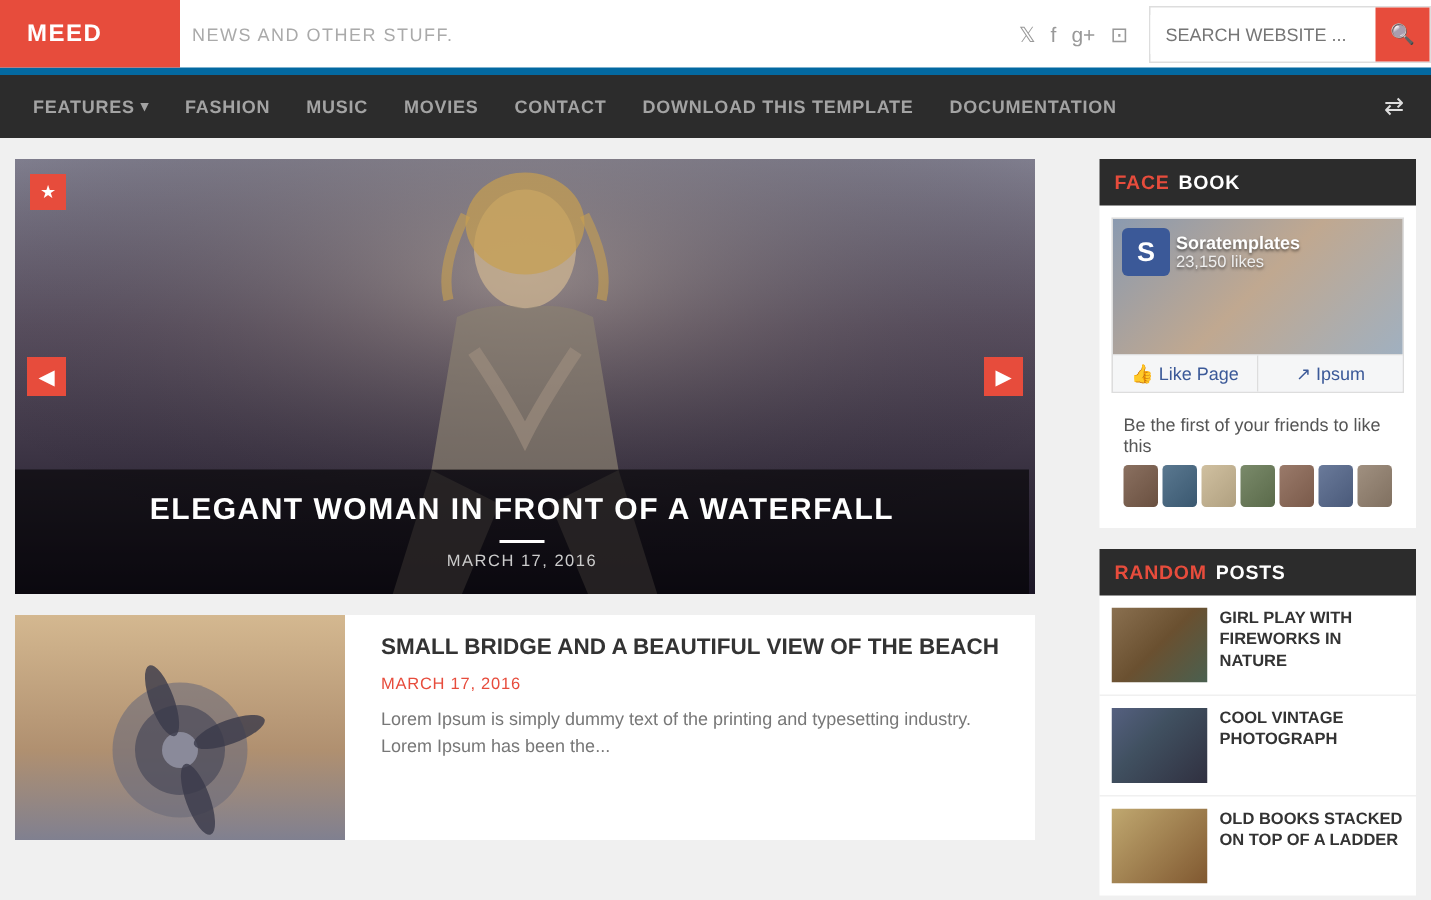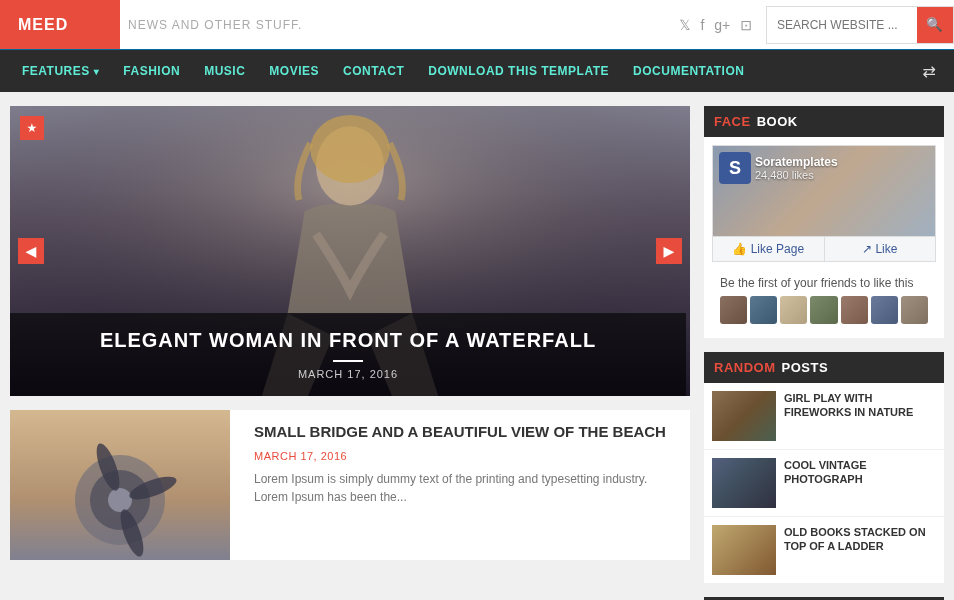"MEED" #header { border-bottom: 1px solid #0369a1 -> 5px solid #0369a1 }
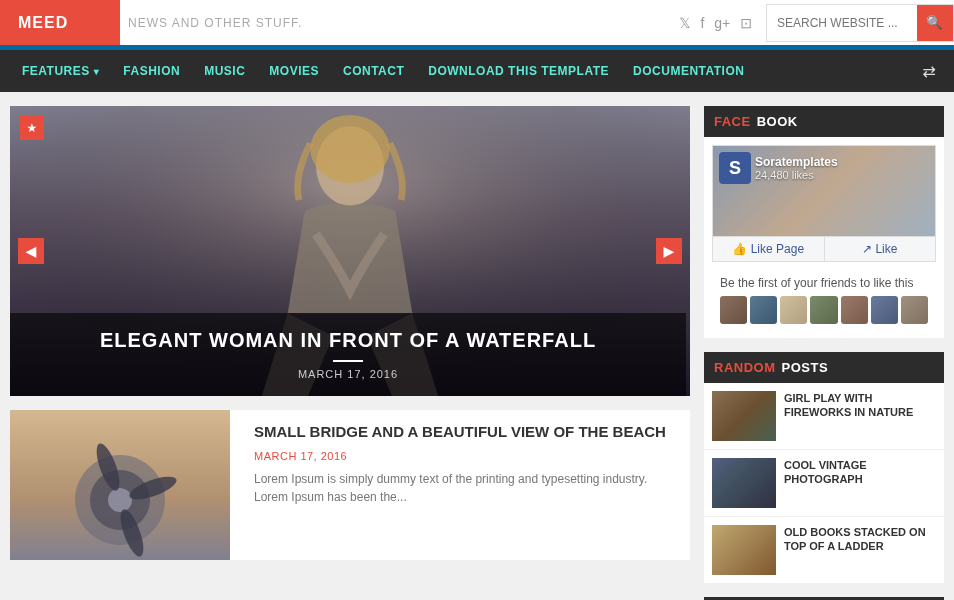"FEATURES" #nav a { color: #5eead4 -> #a3a3a3 }
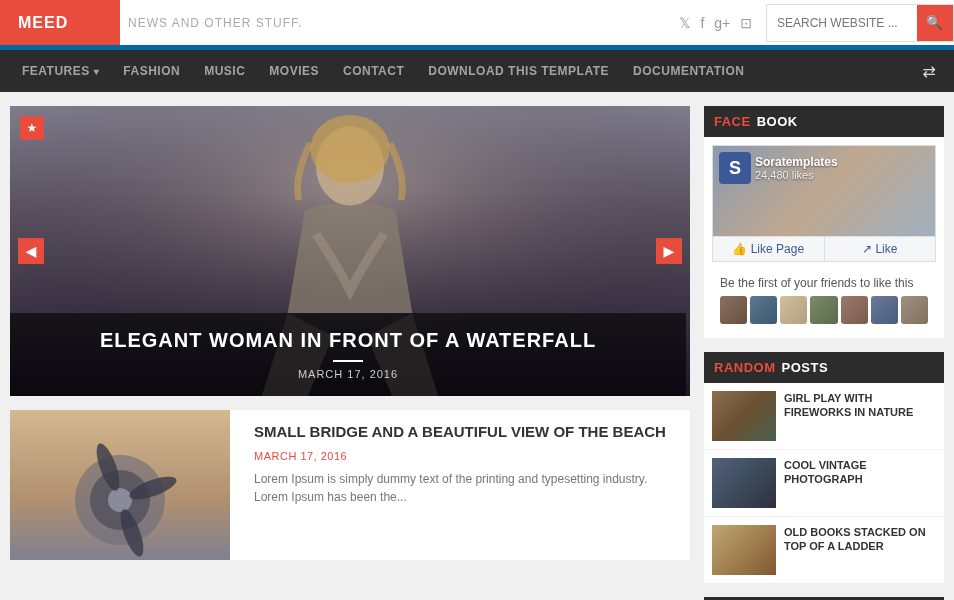"FACE" .sidebar-section { margin-left: none -> 29px }
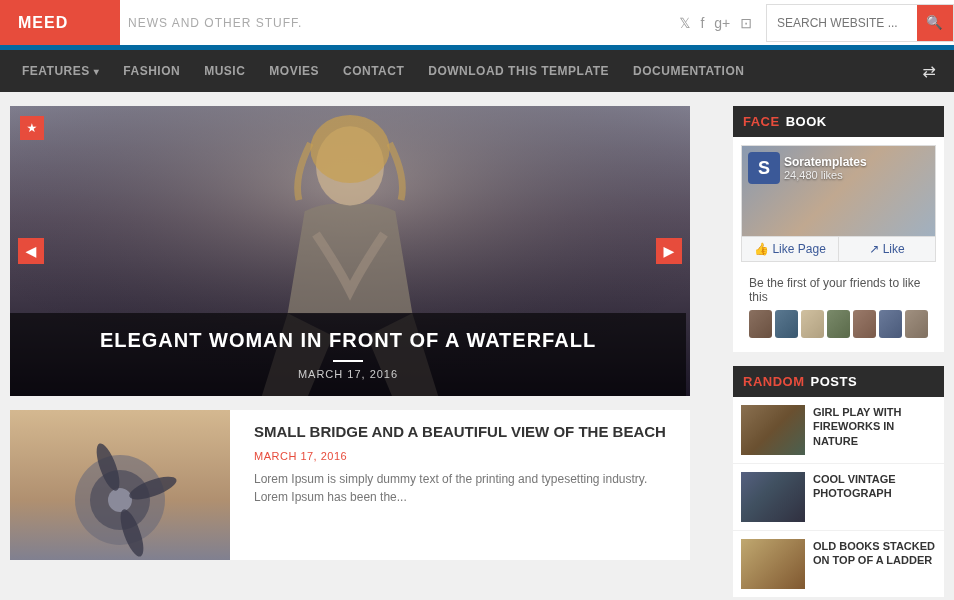"24,480 likes" div.fb-page-likes { text: 24,480 -> 23,150 }
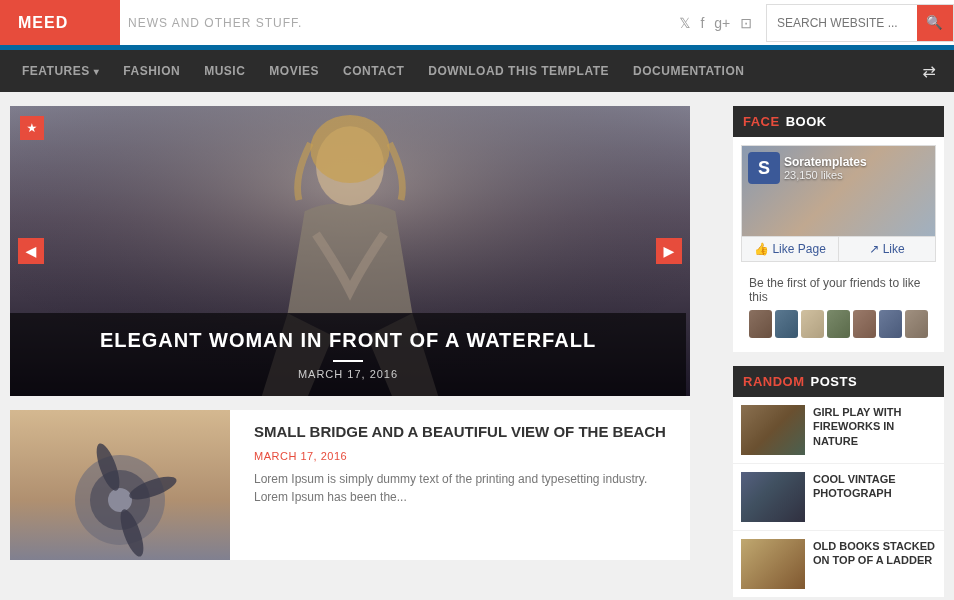"↗ Like" div.fb-btn { text: Like -> Ipsum }
